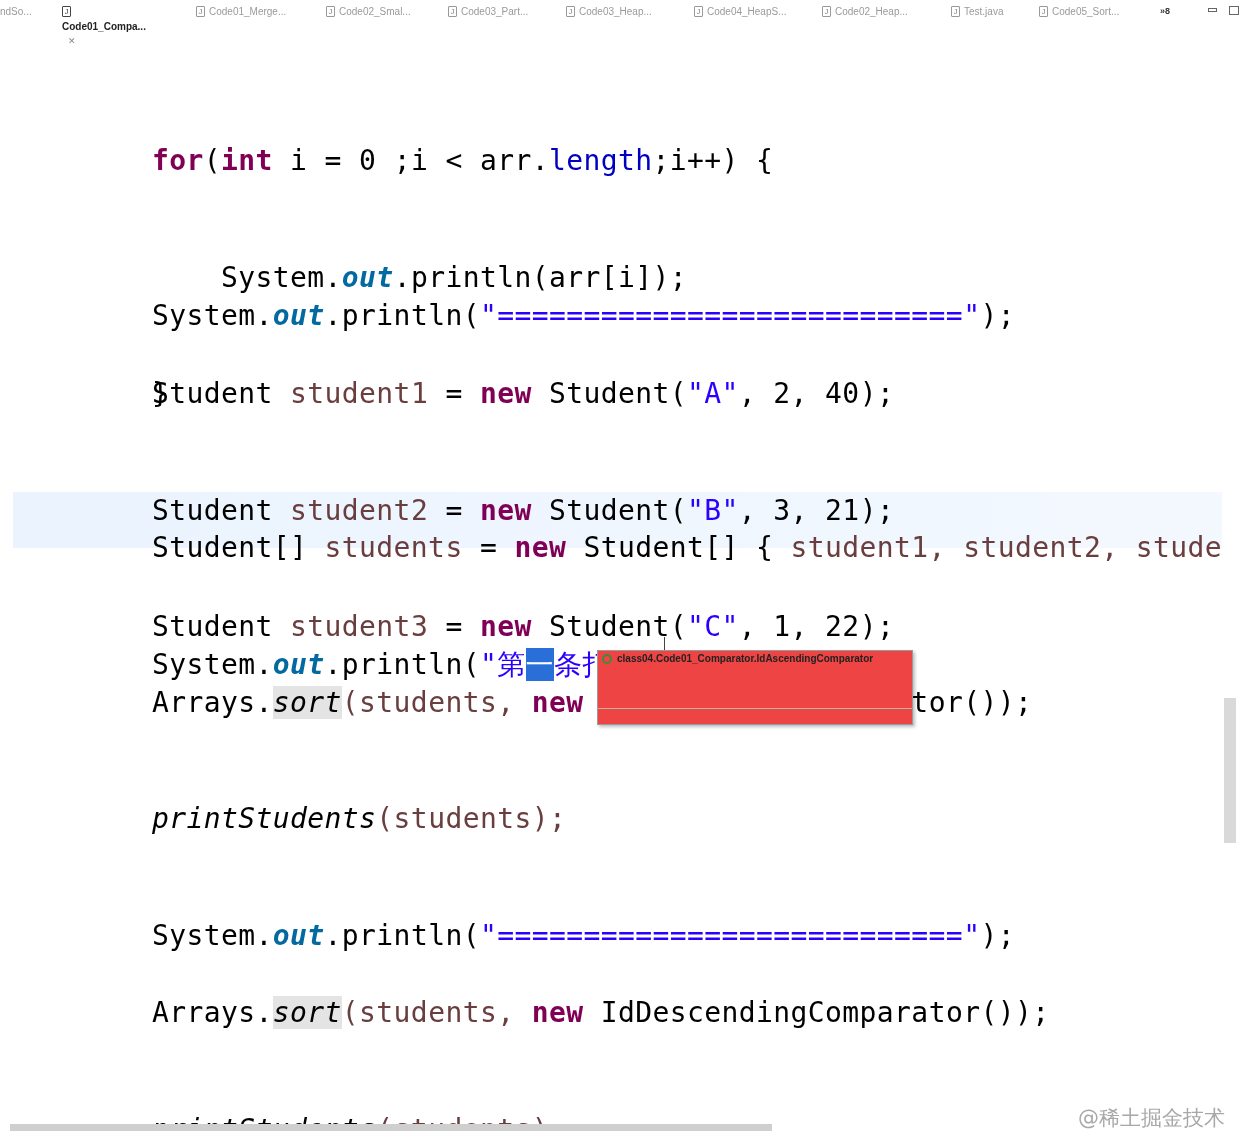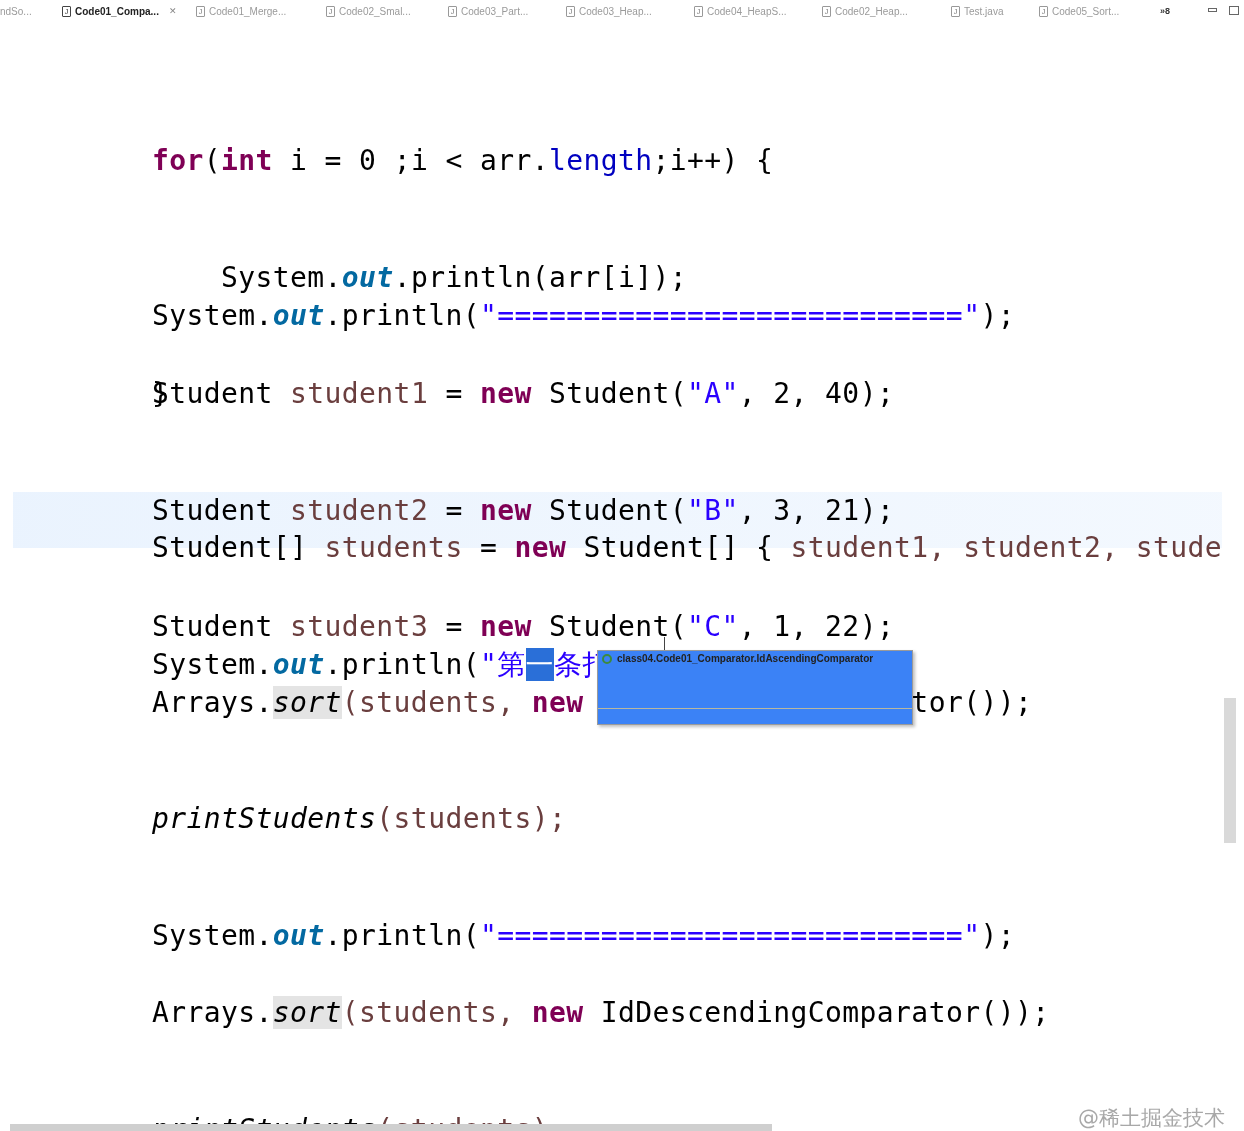"Code01_Compa..." .tab.active { flex-direction: none -> column }
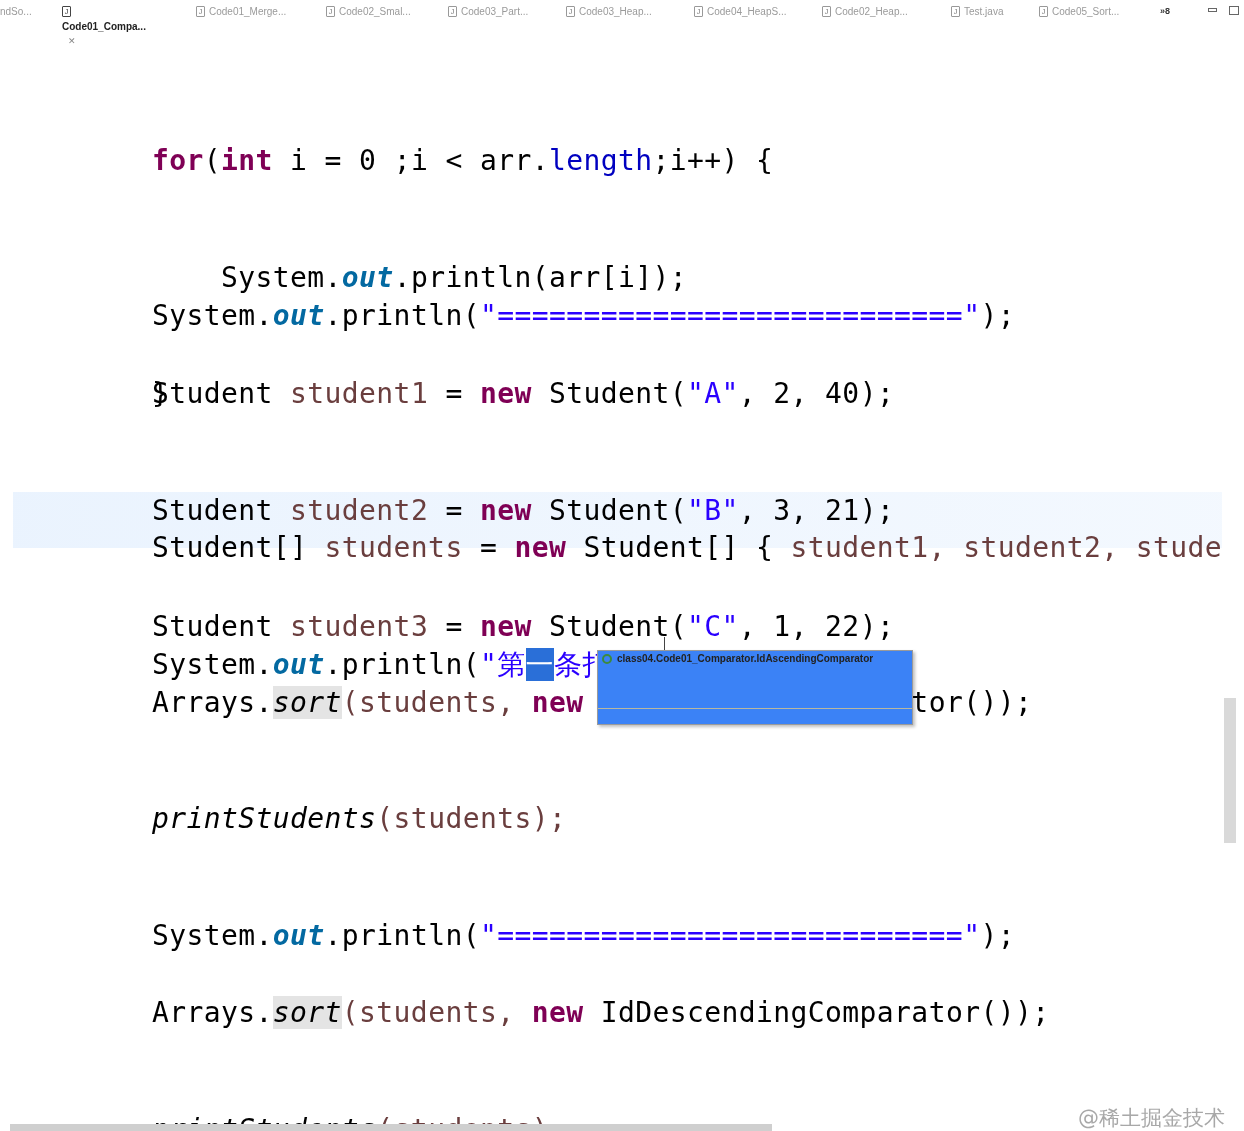"class04.Code01_Comparator.IdAscendingCom" .hover { background: #3b82f6 -> #ef4444 }
